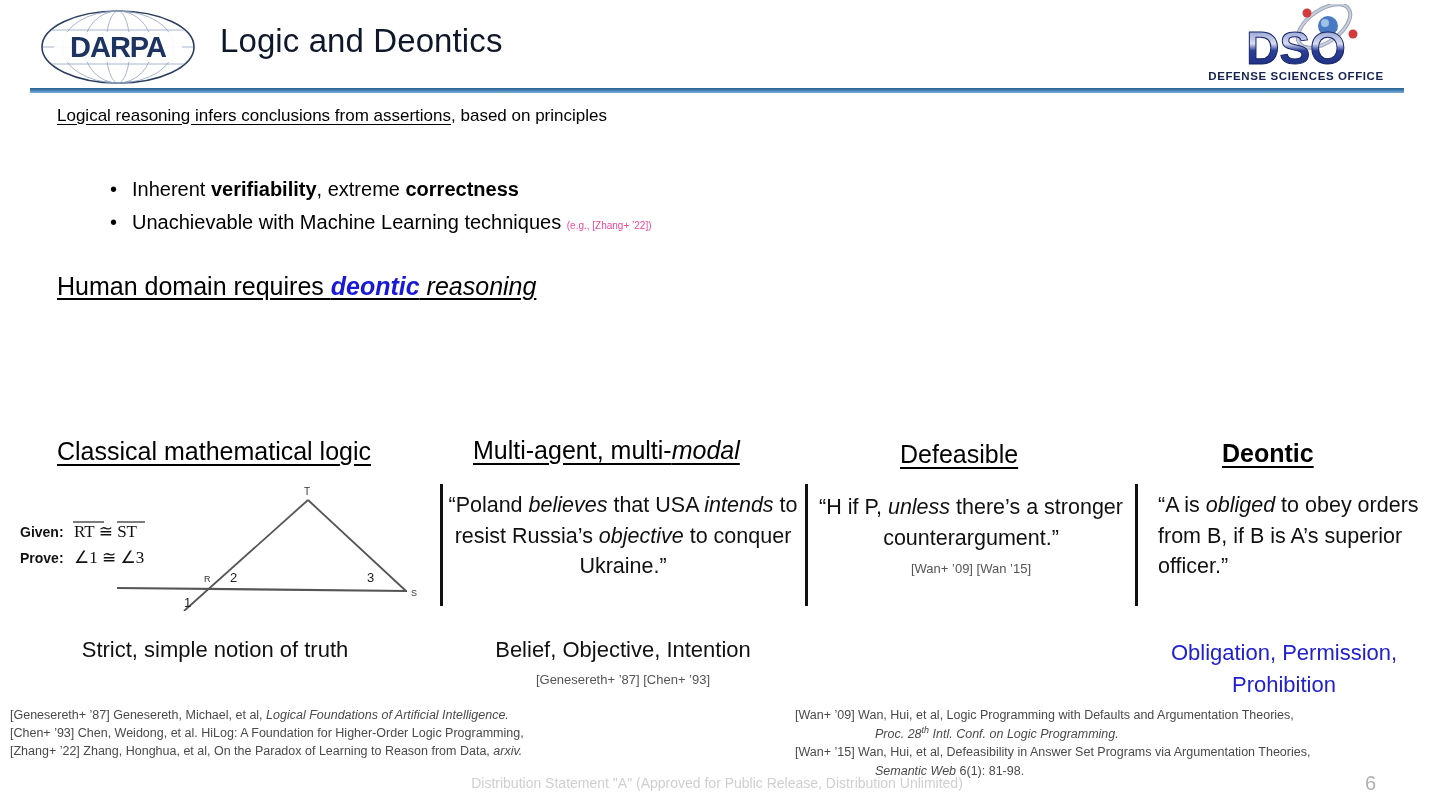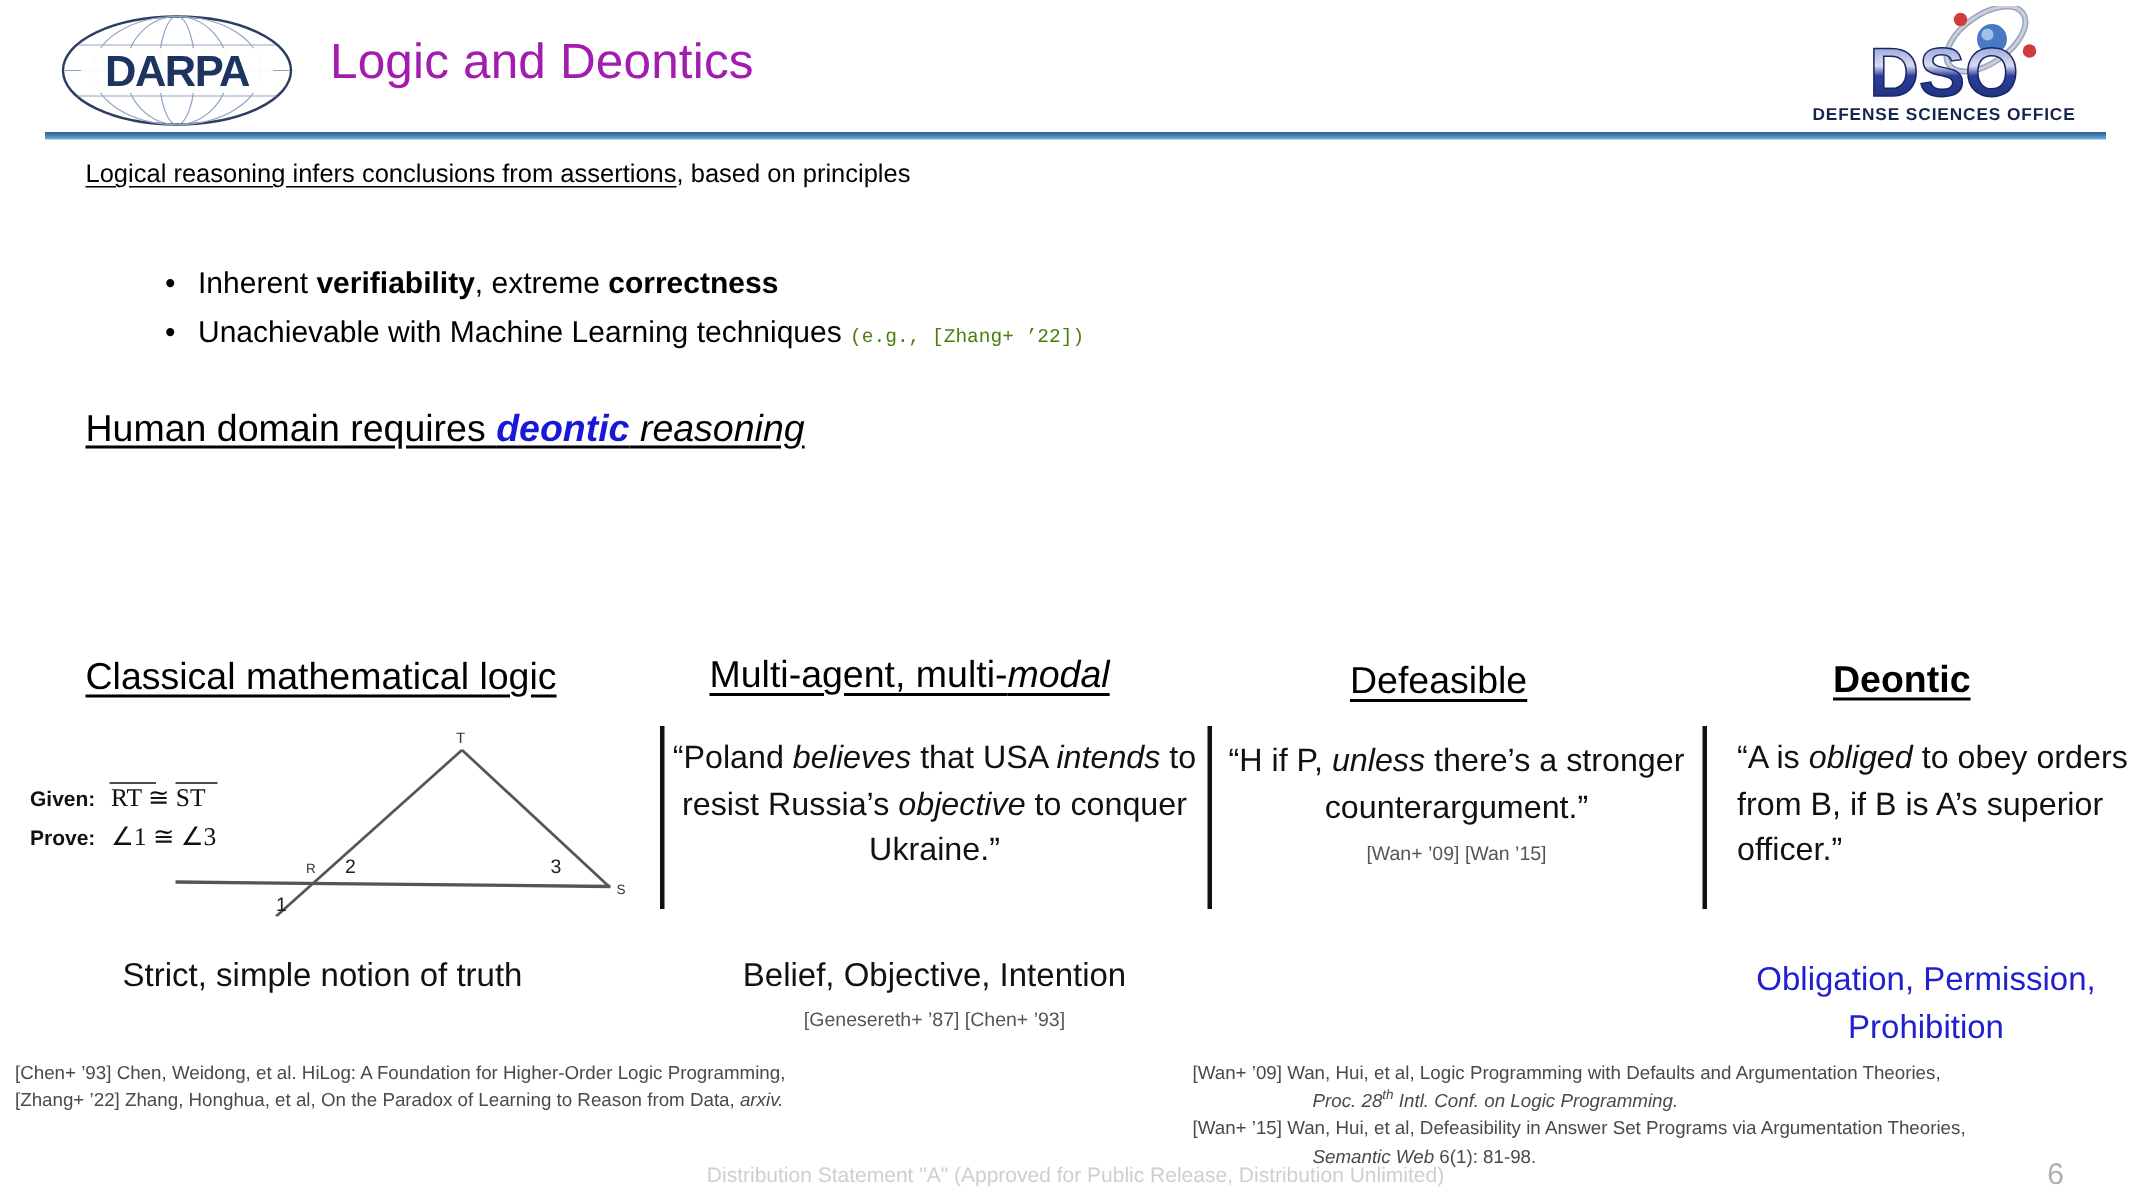"Logic and Deontics" .slide-title { color: #a21caf -> #0f172a }
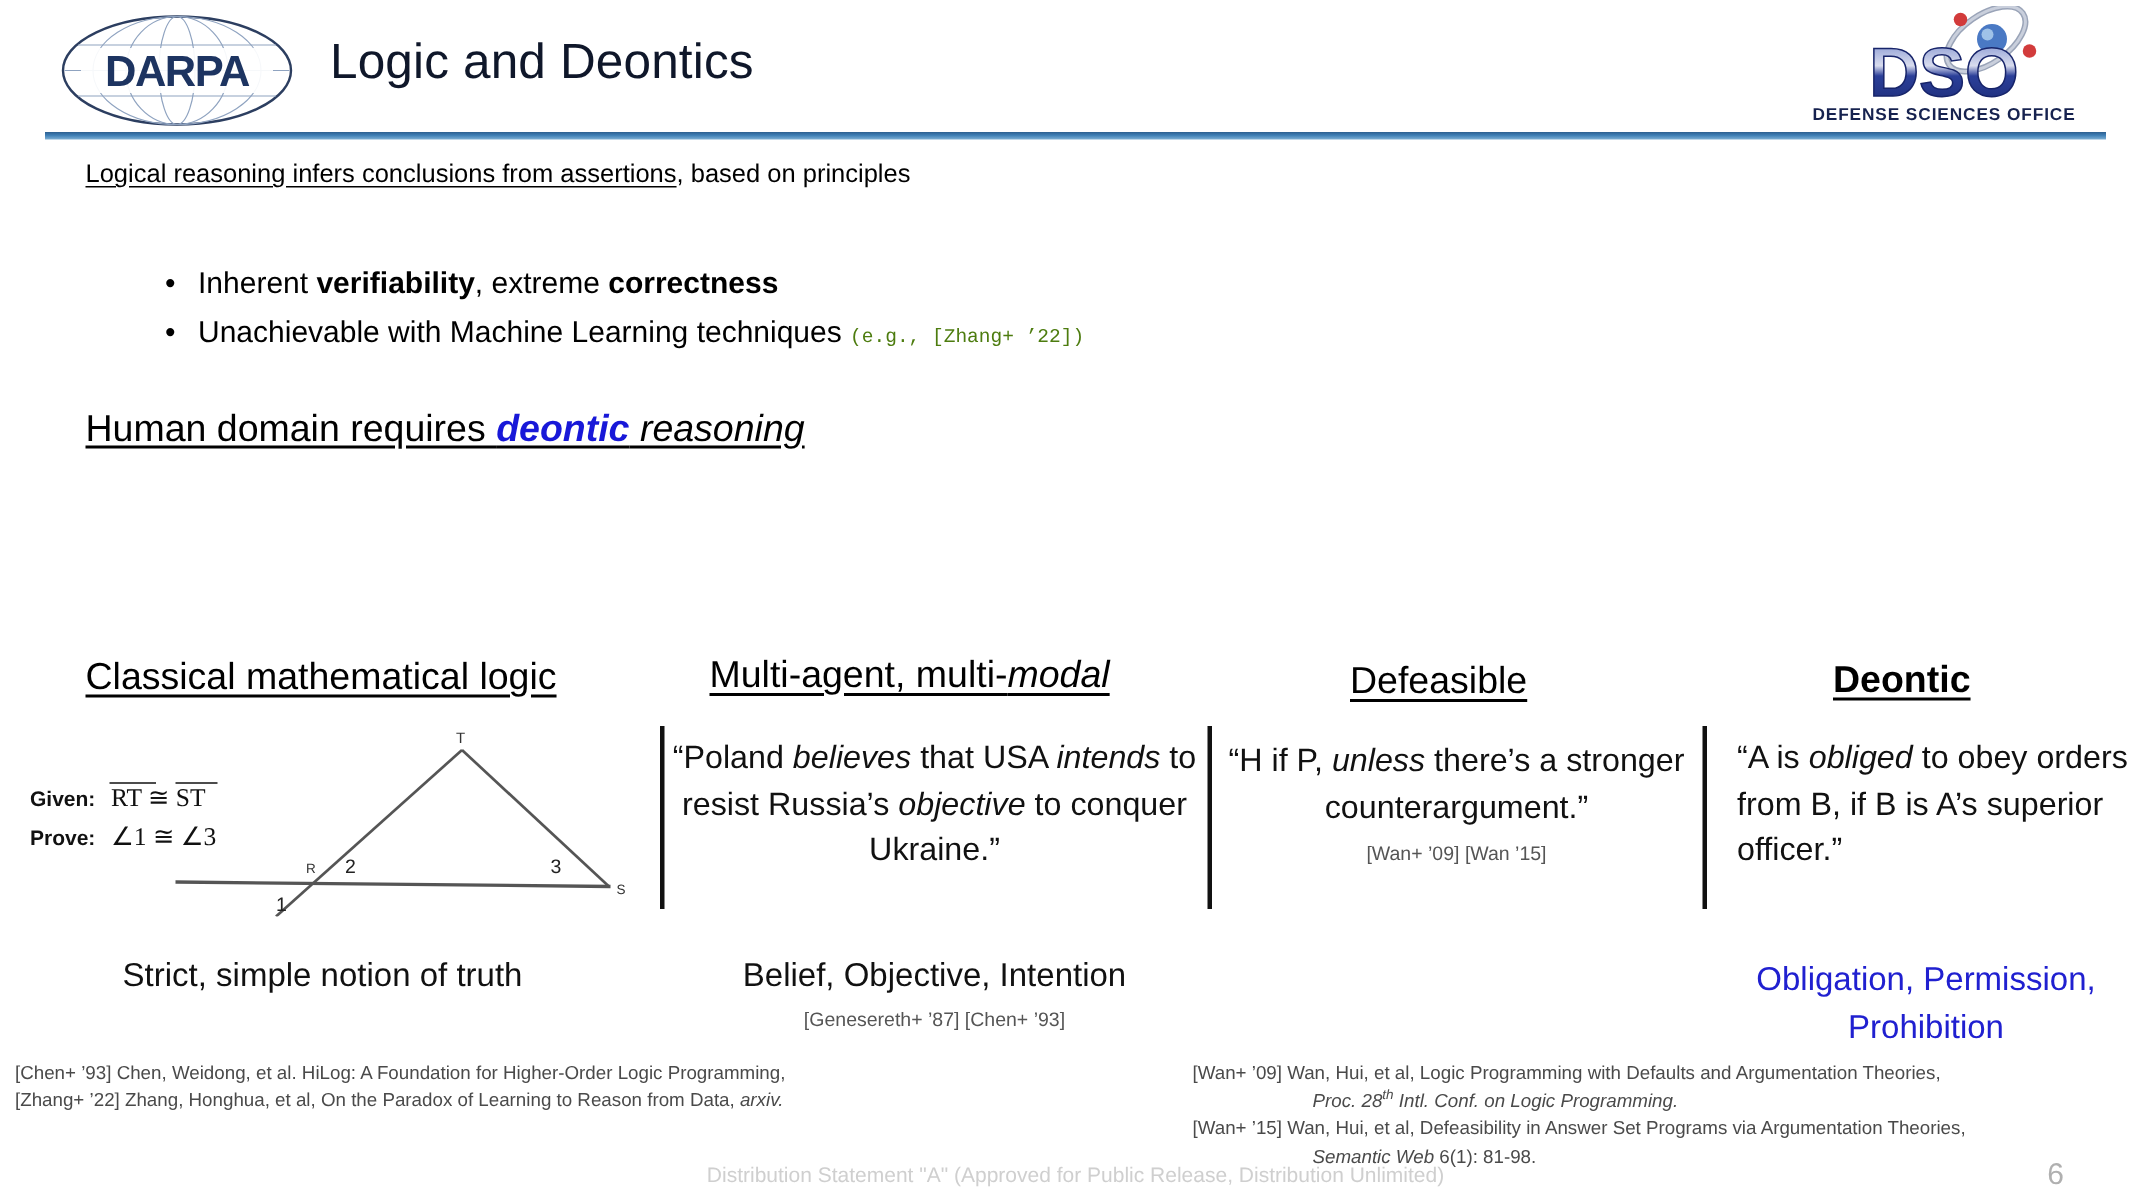"(e.g., [Zhang+ ’22])" .cite-inline { color: #4d7c0f -> #ec4899; font-family: Liberation Mono, monospace -> none; font-size: 13px -> 10px }
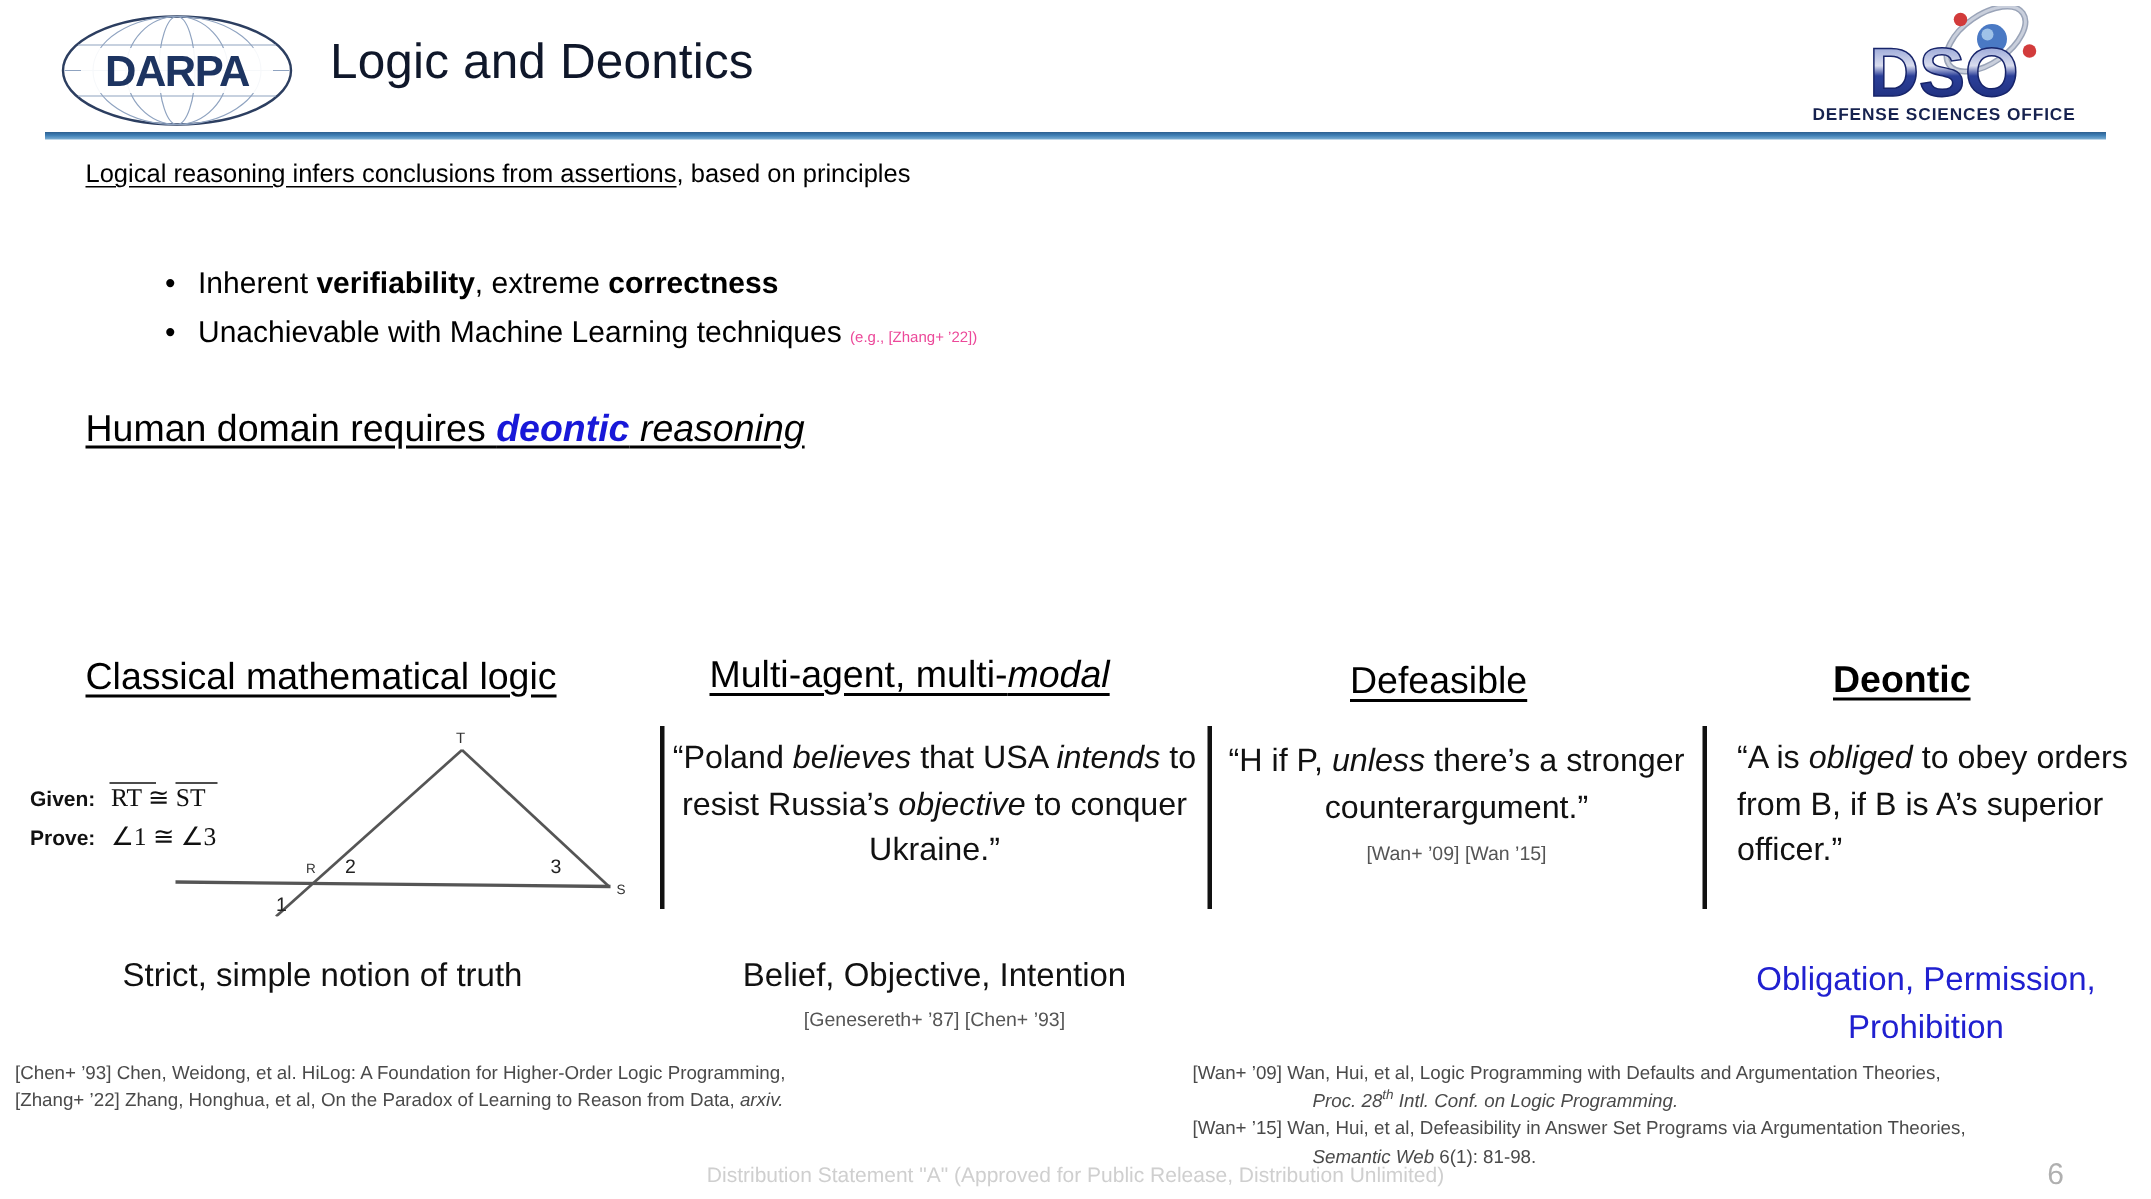"[Genesereth+ ’87] Genesereth, Michael," div { html: none -> <div><span>[Genesereth+ ’87]</span><span> Genesereth, Michael, et al, </span><i>Logical Foundations of Artificial Intelligence.</i></div> }
